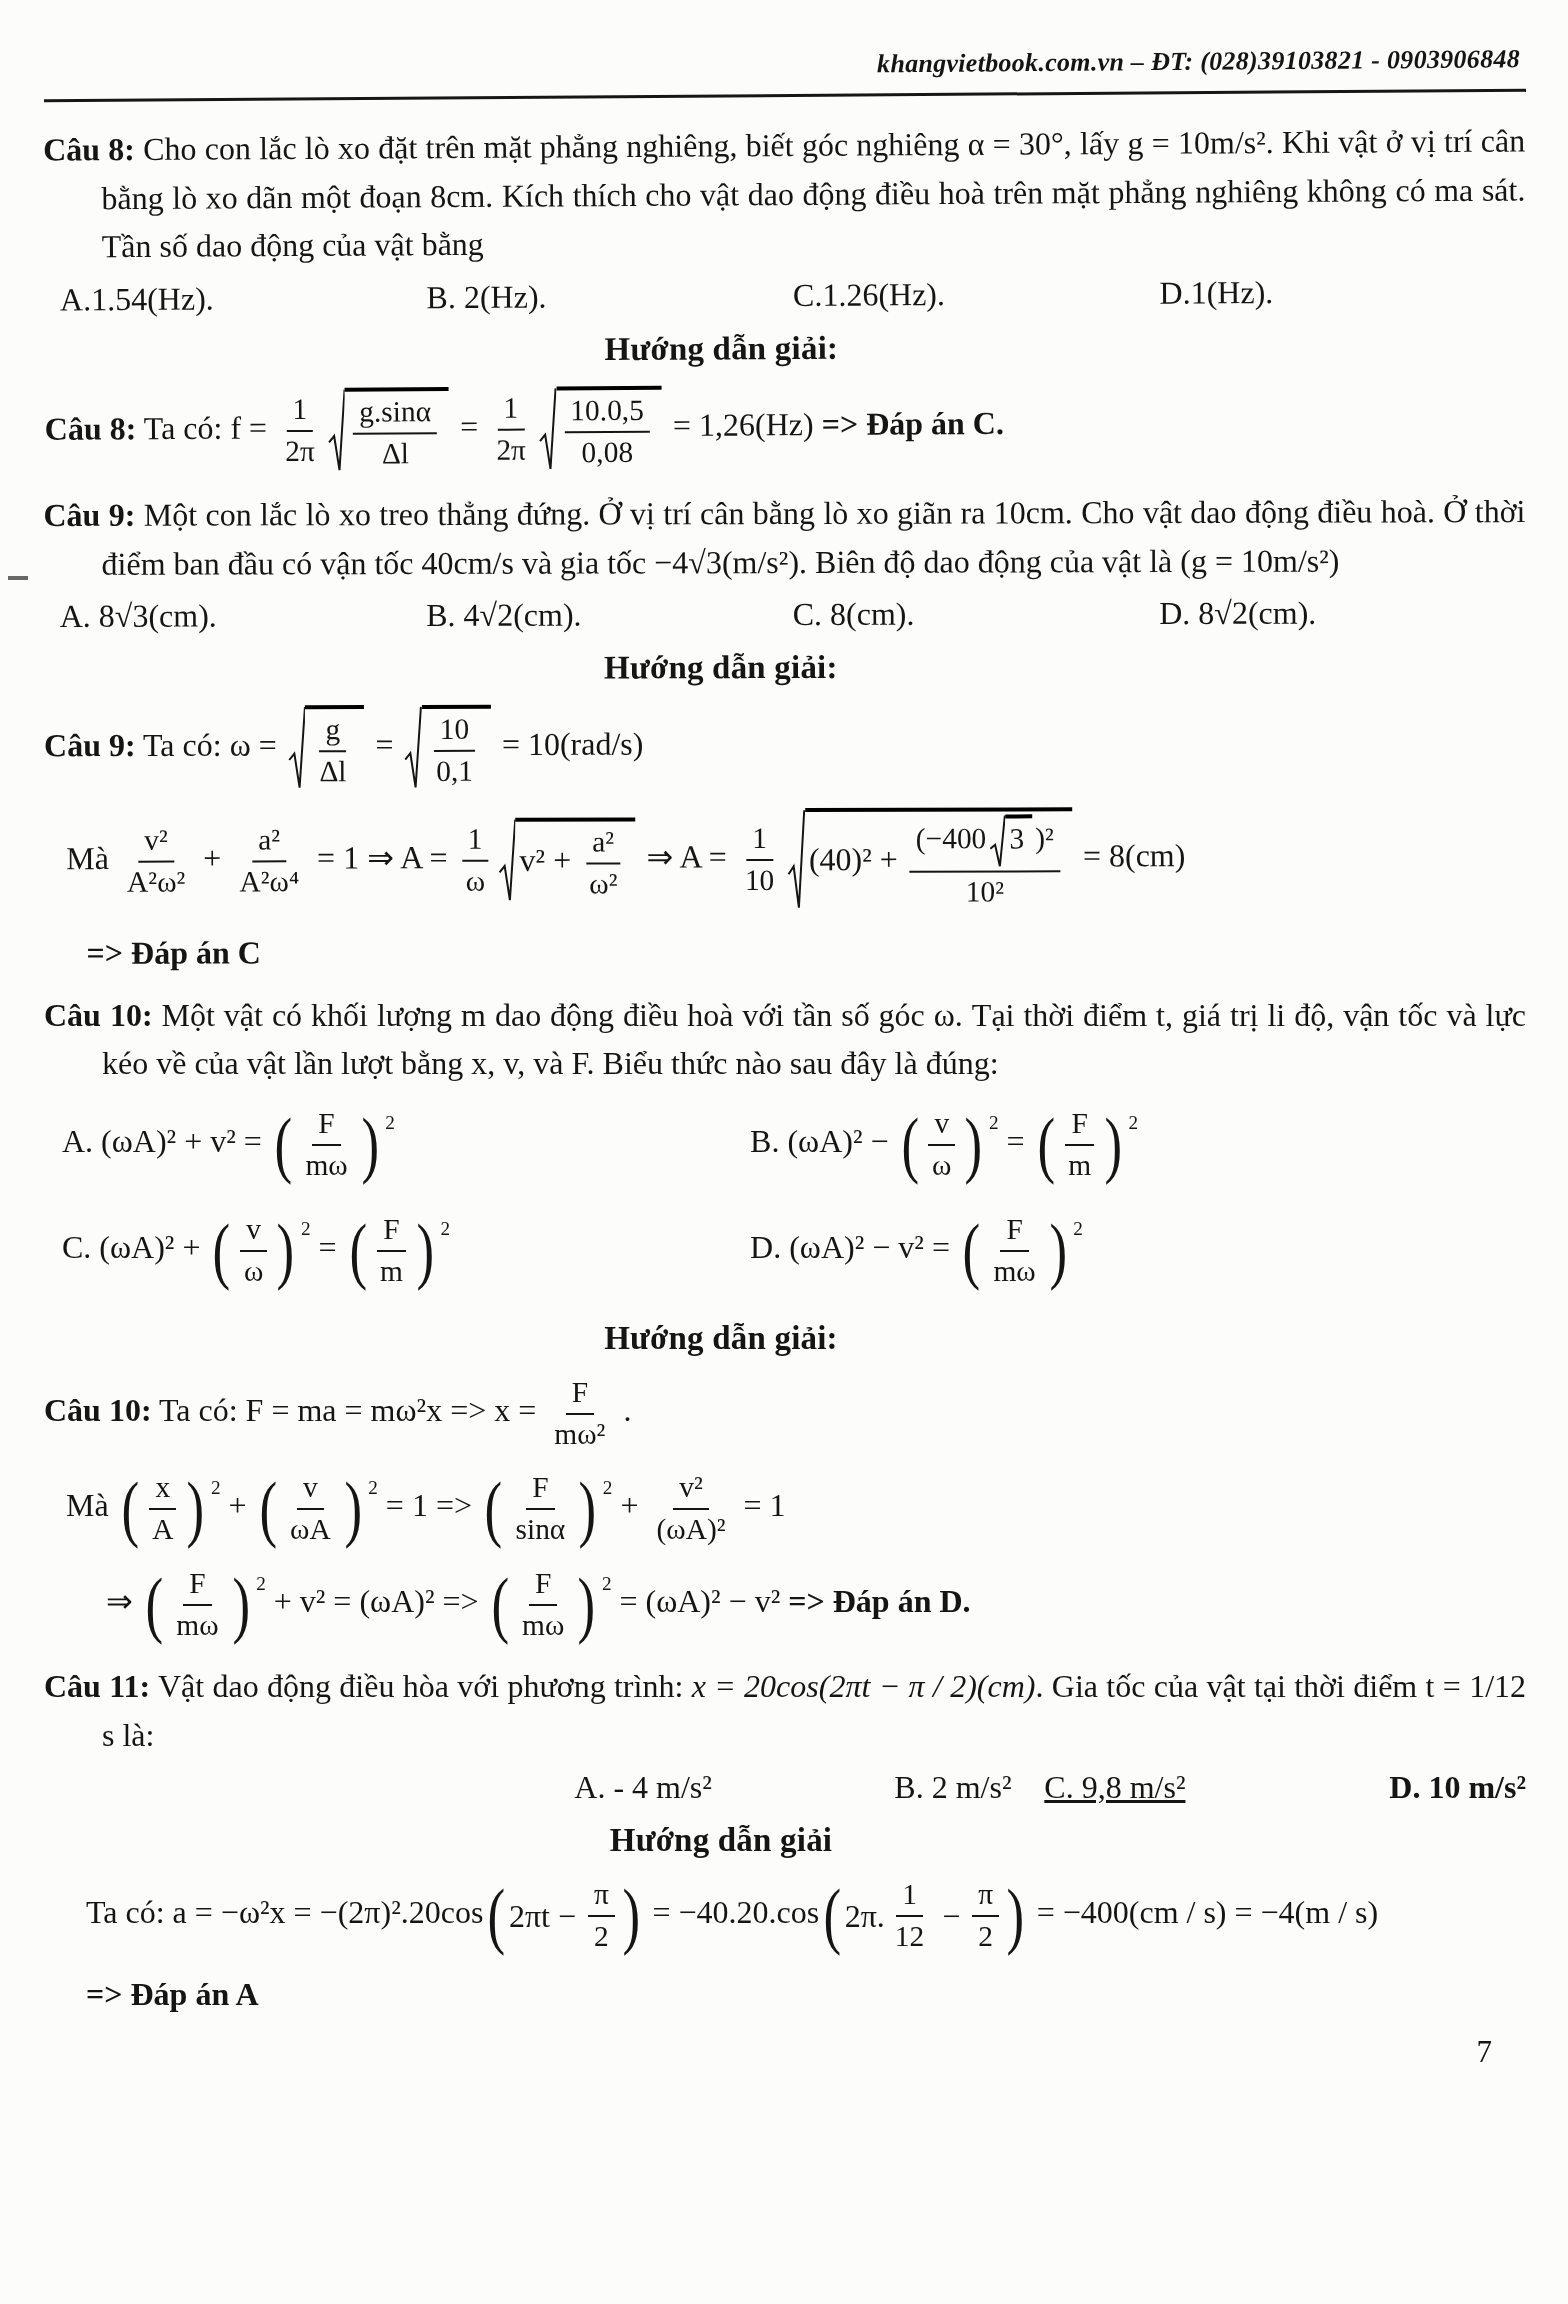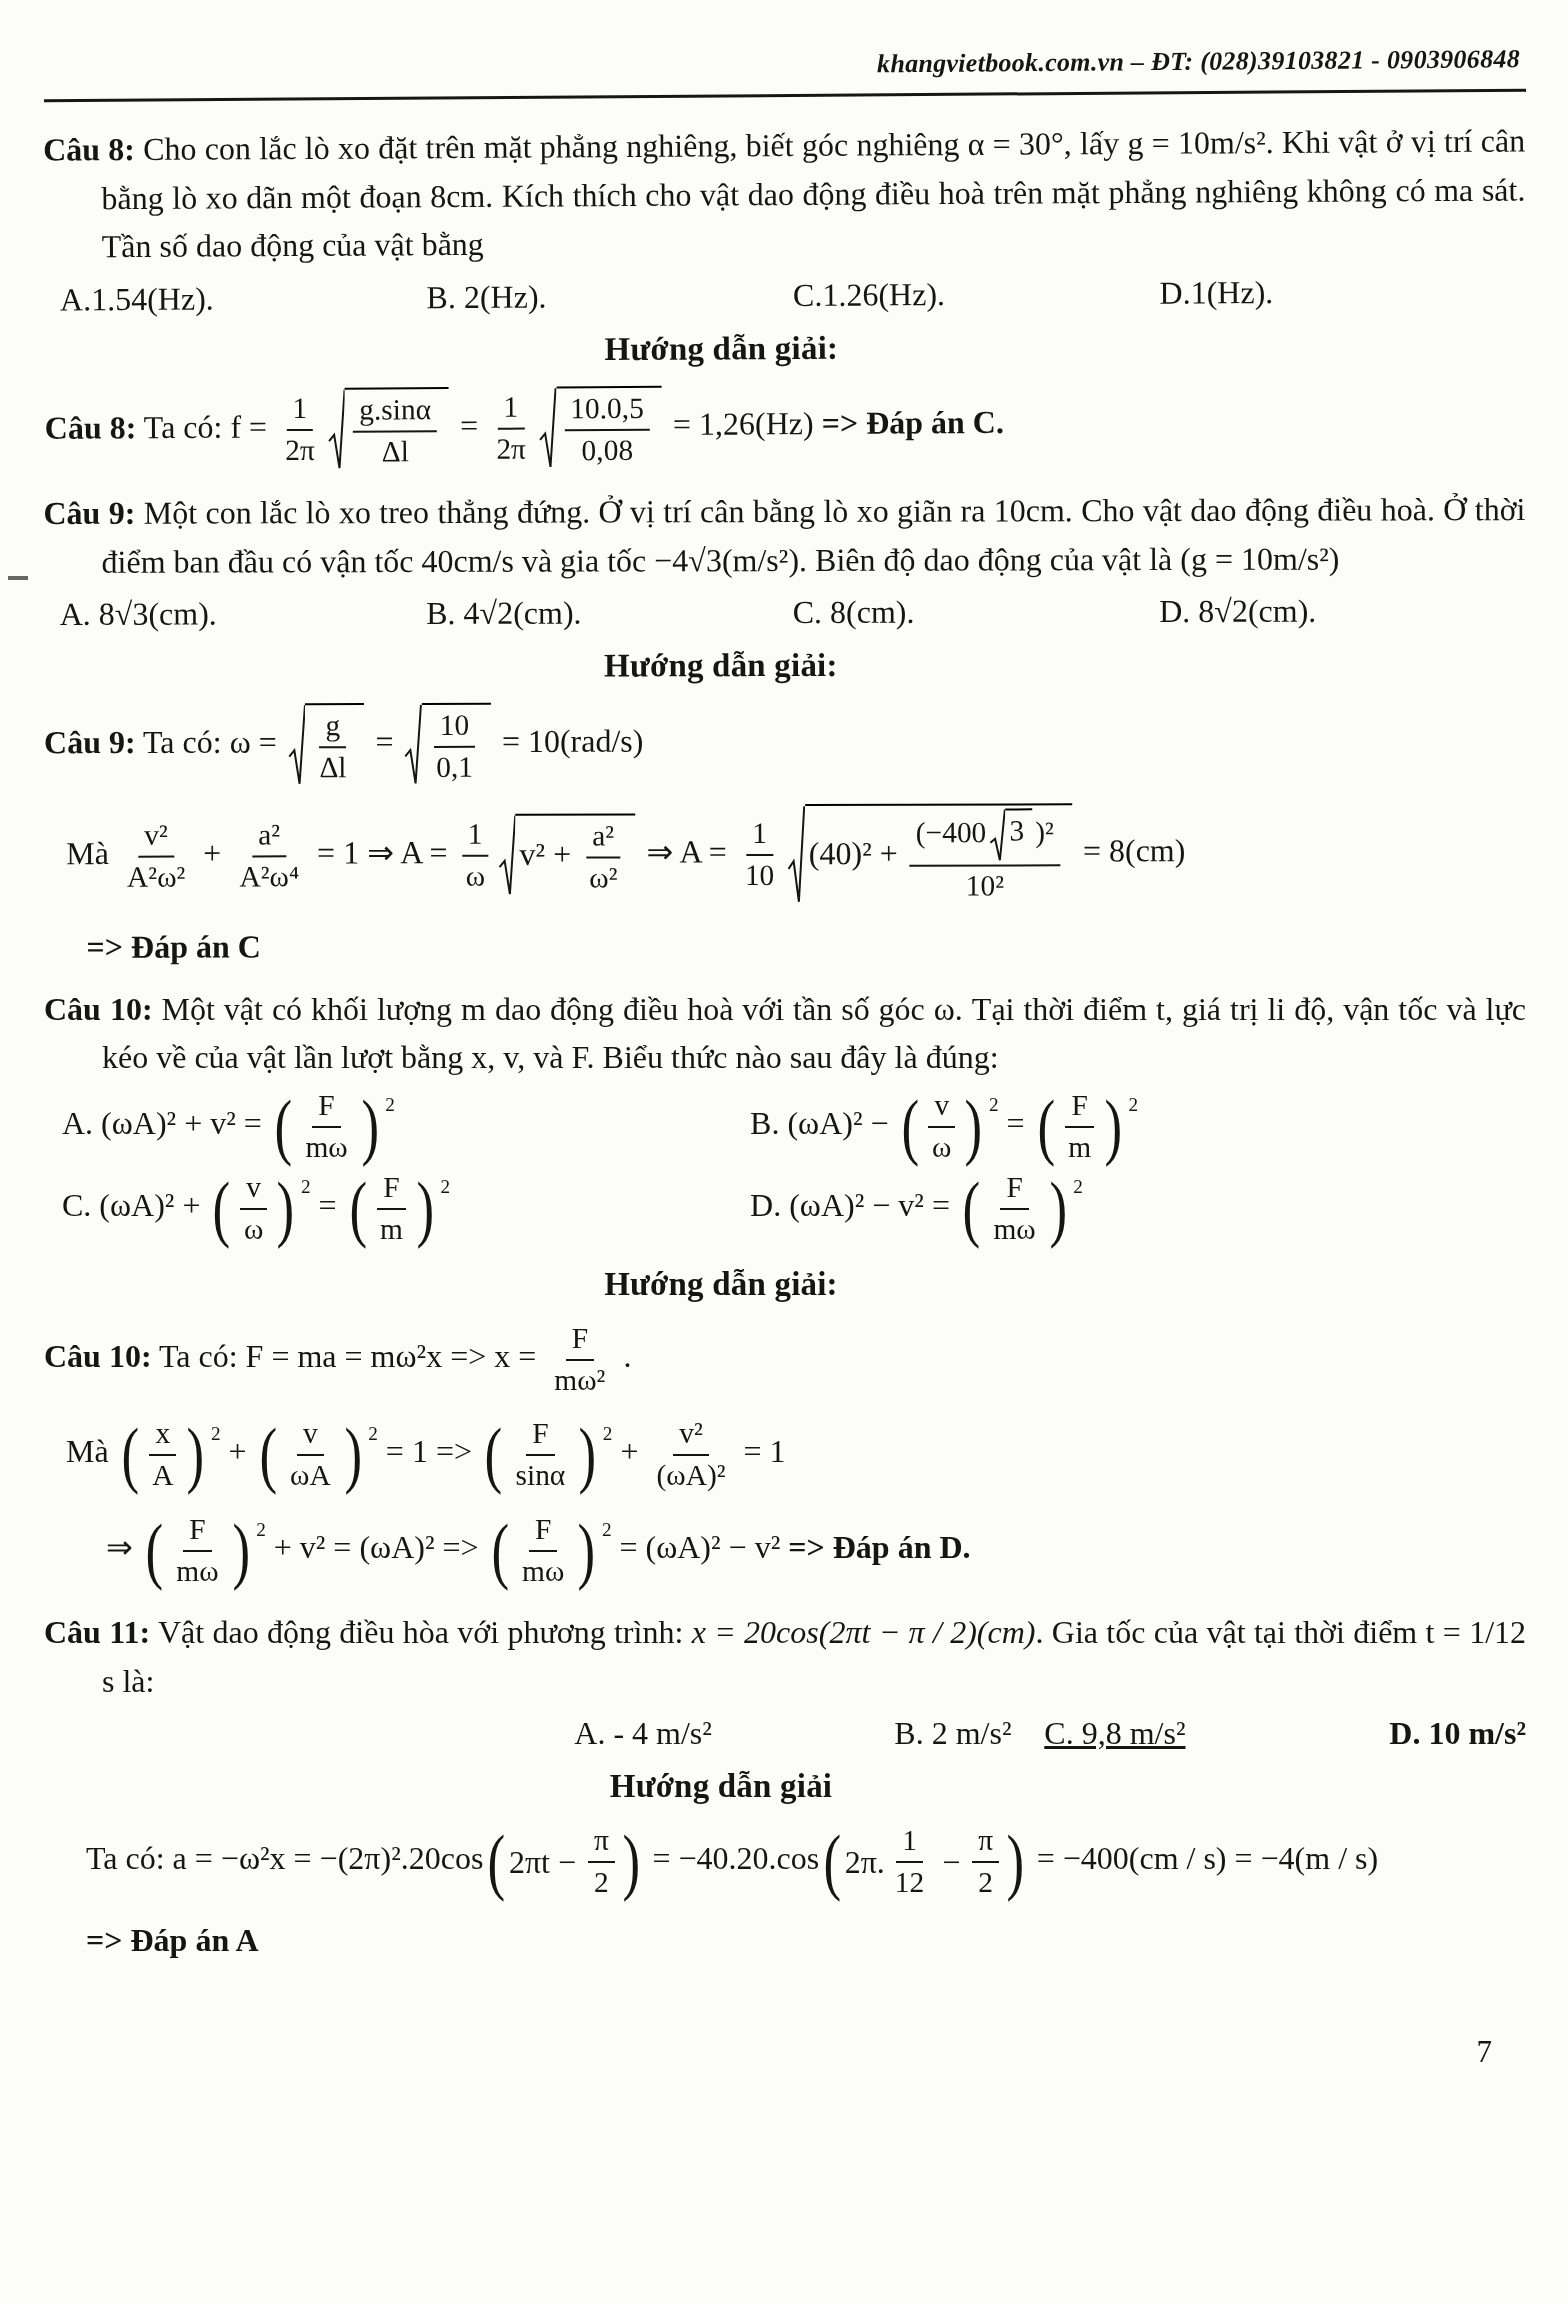"g.sinα" .rbody { border-top: 2px solid #000000 -> 4px solid #000000 }
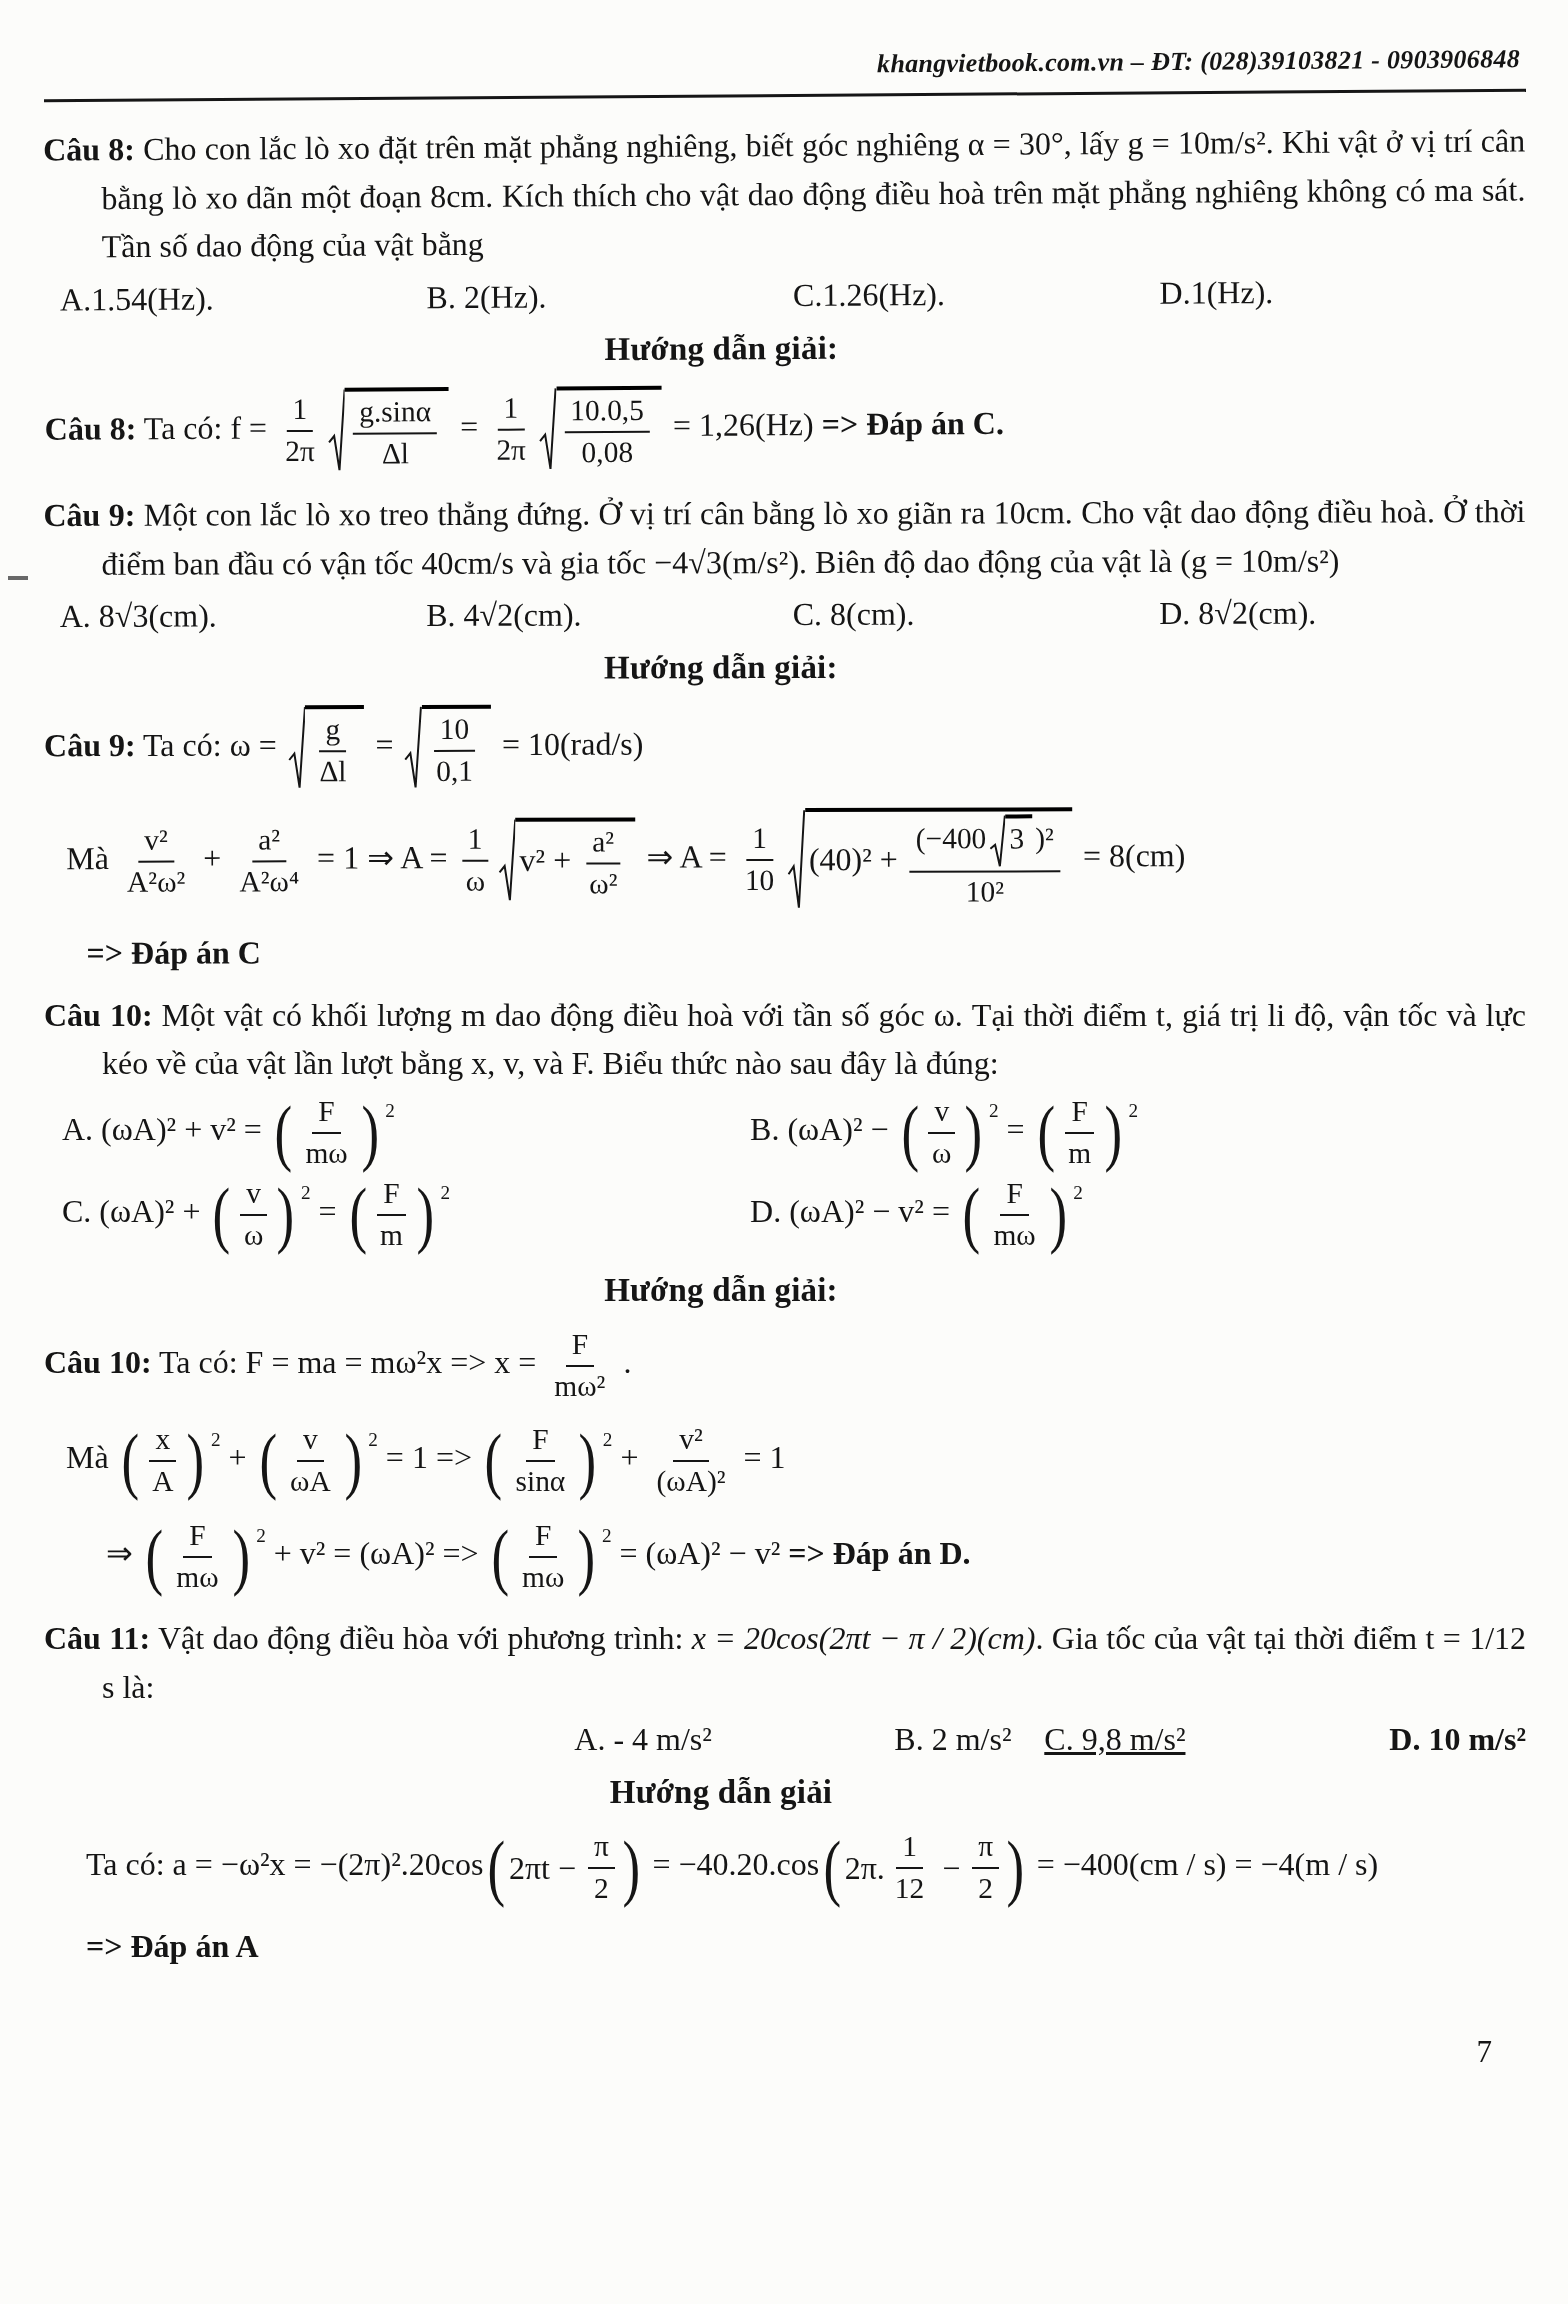"A. (ωA)² + v² =" .options-grid .formula-line { margin: 2px 0 -> 14px 0 }
